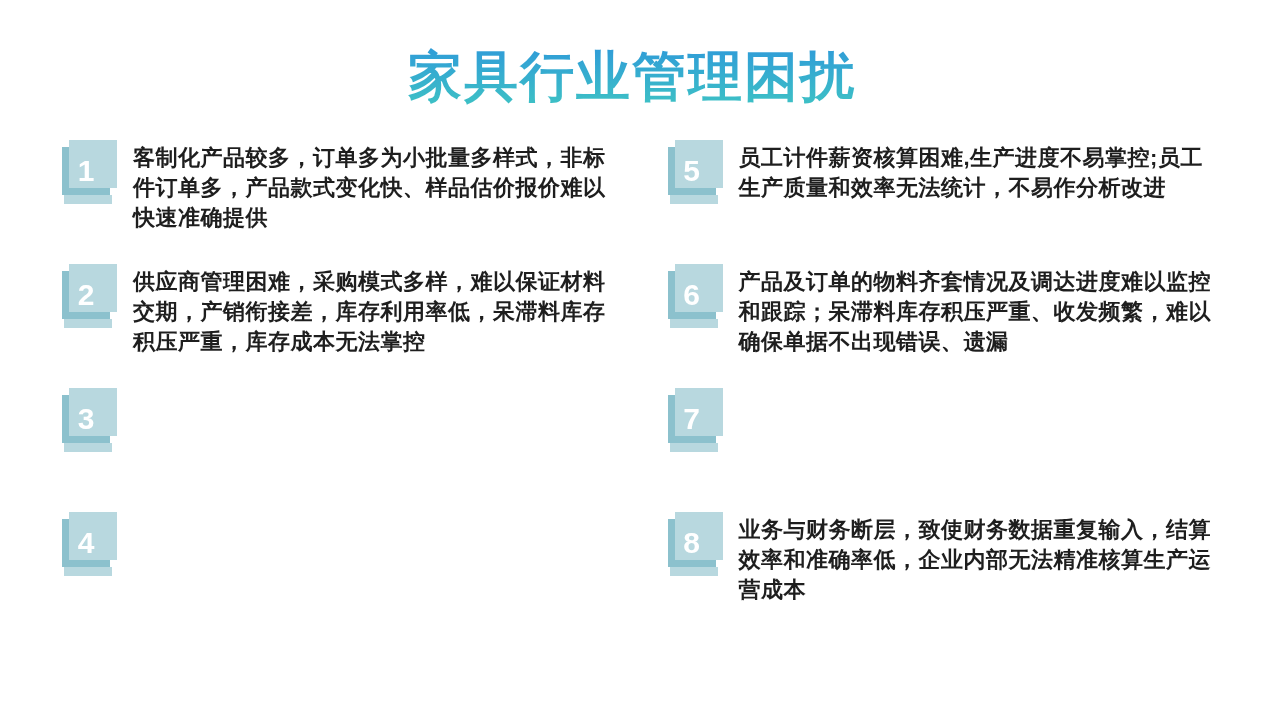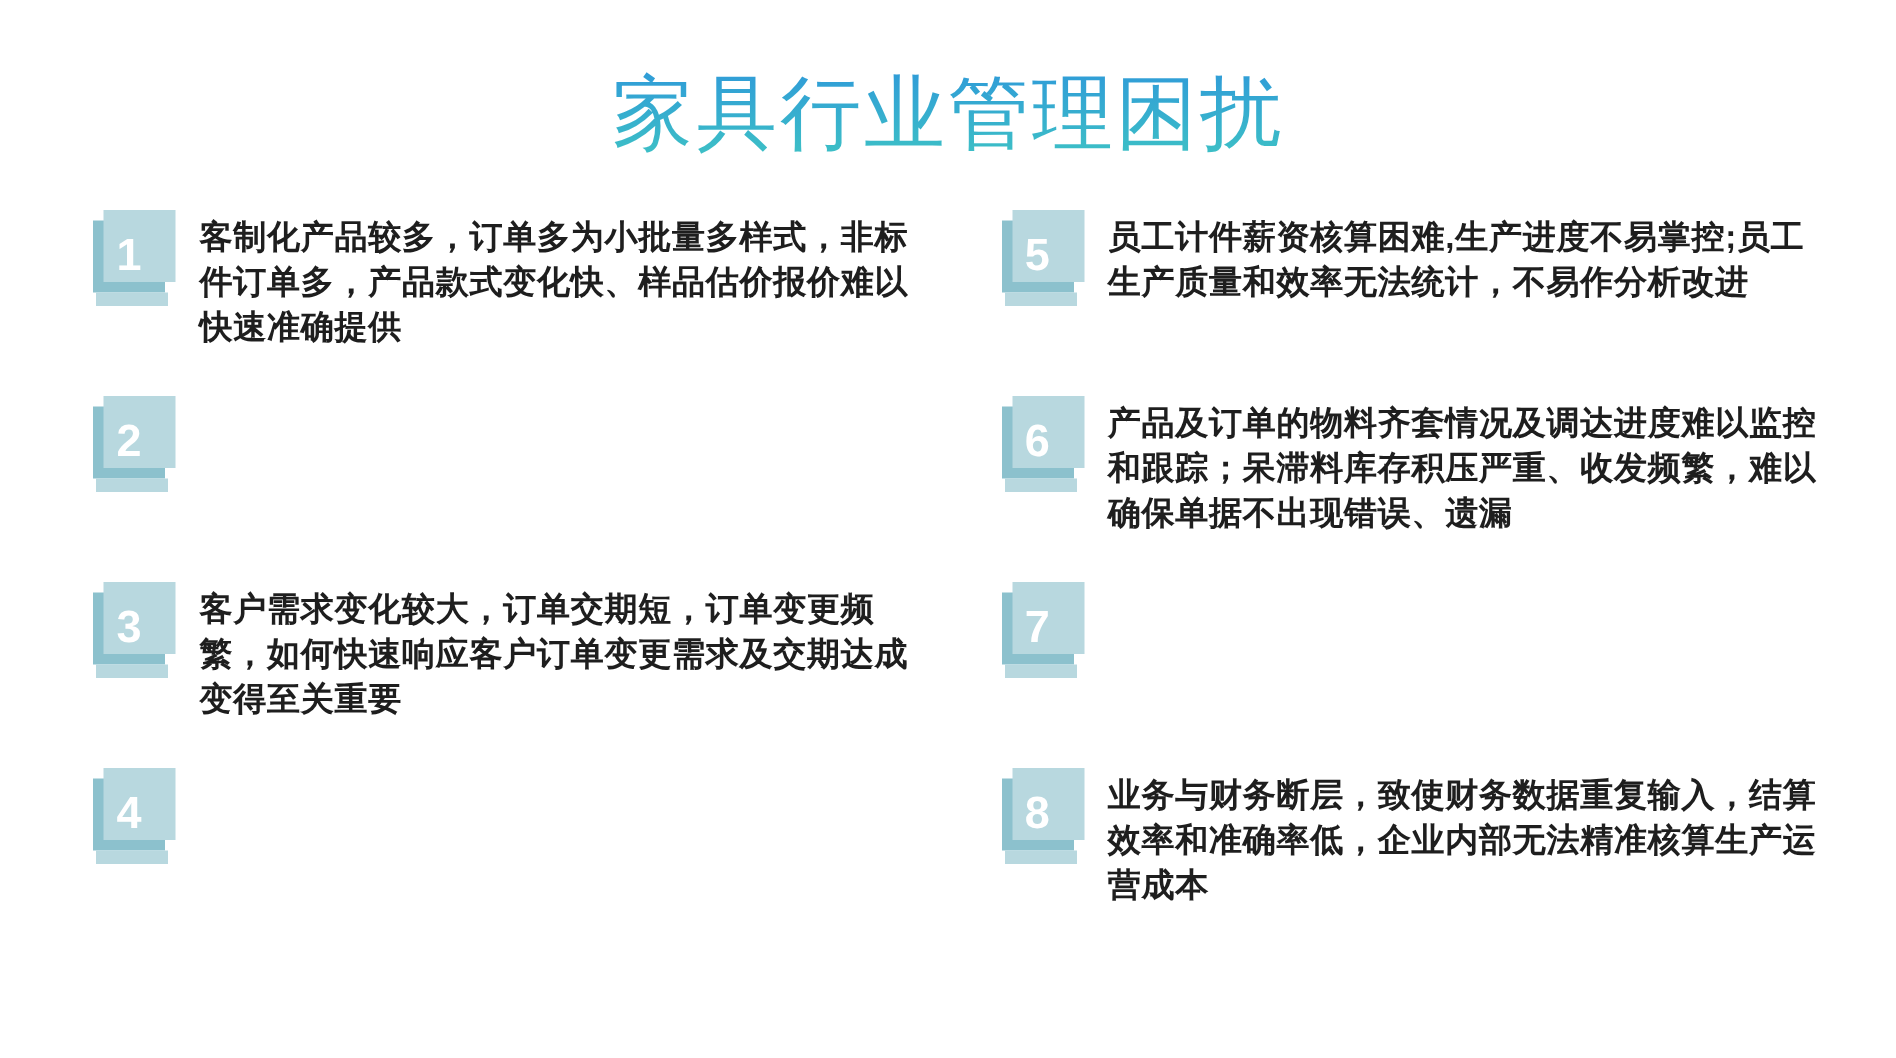"家具行业管理困扰" .title { font-weight: normal -> bold }
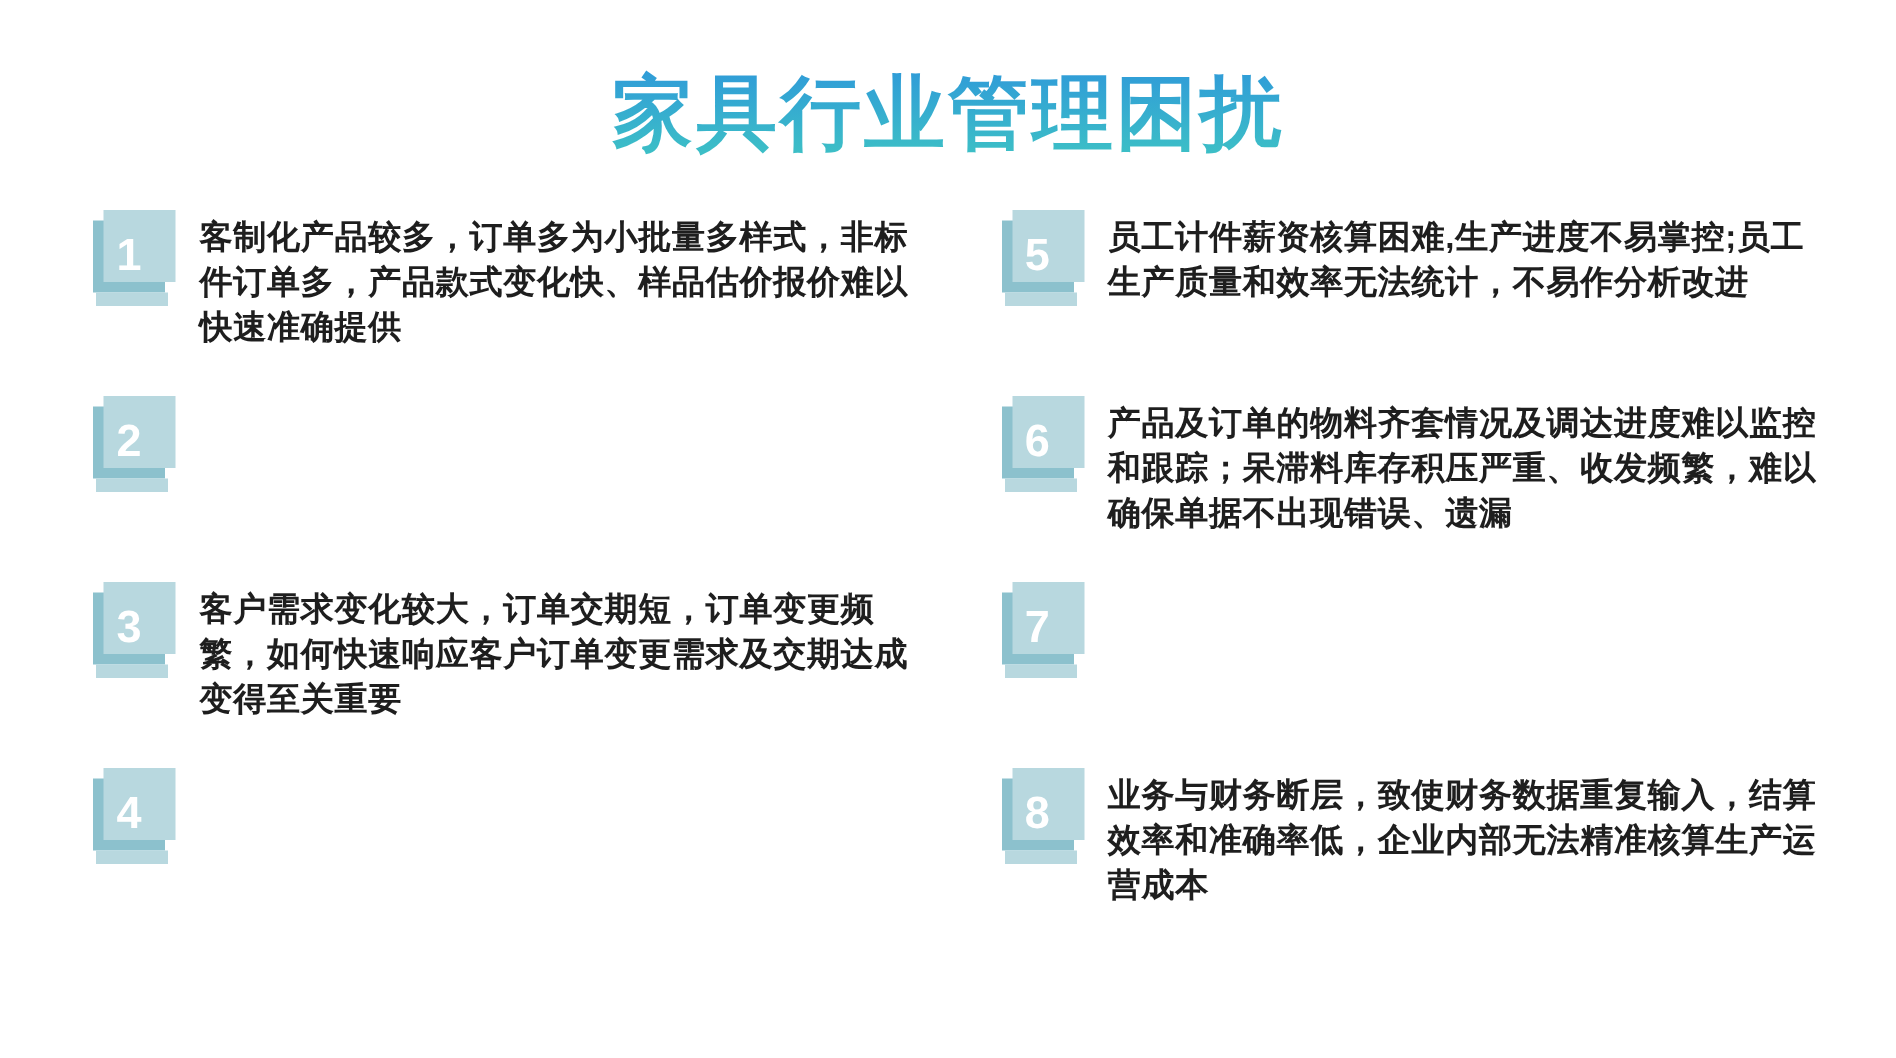"供应商管理困难，采购模式多样，难以保证材料交期，产销衔接差，库存利用率低，呆滞料" div.item-text { html: none -> <div>供应商管理困难，采购模式多样，难以保证材料交期，产销衔接差，库存利用率低，呆滞料库存积压严重，库存成本无法掌控</div> }
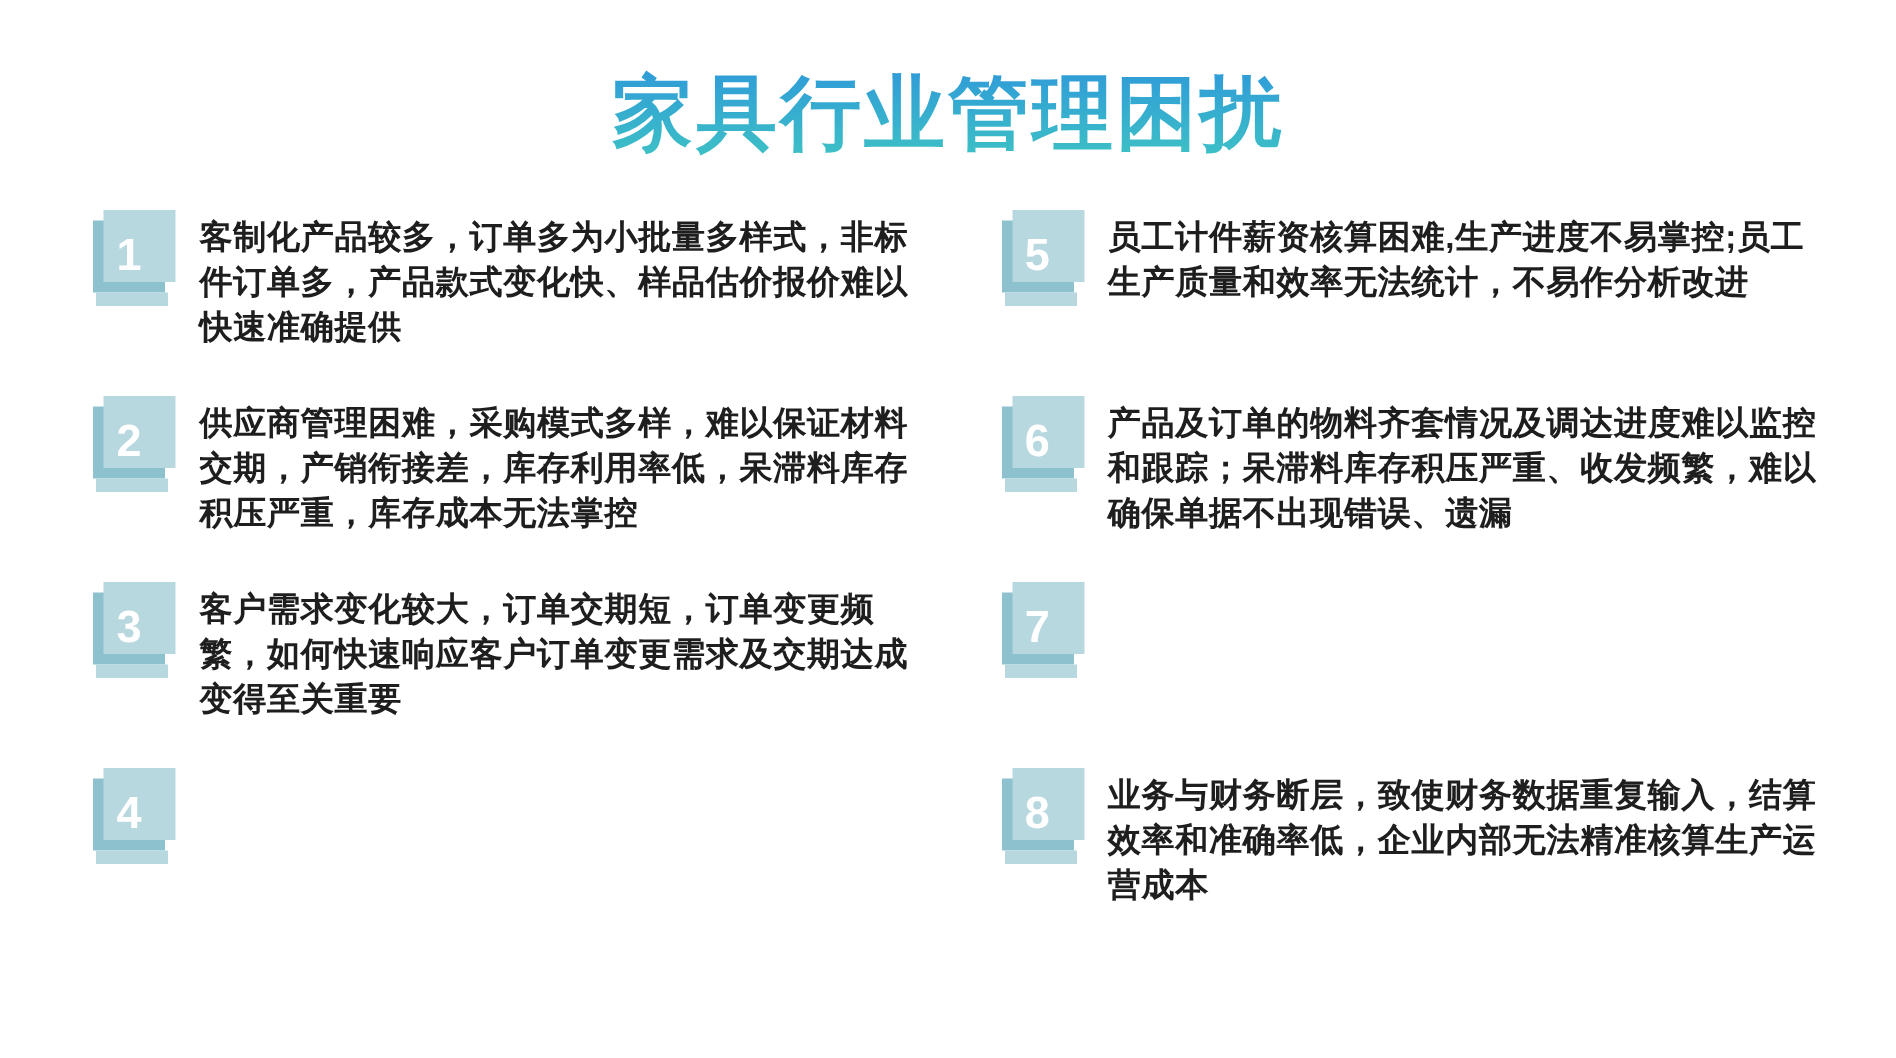"客户需求变化较大，订单交期短，订单变更频繁，如何快速响应客户订单变更需求及交期达" div.item-text { html: <div>客户需求变化较大，订单交期短，订单变更频繁，如何快速响应客户订单变更需求及交期达成变得至关重要</div> -> none }
